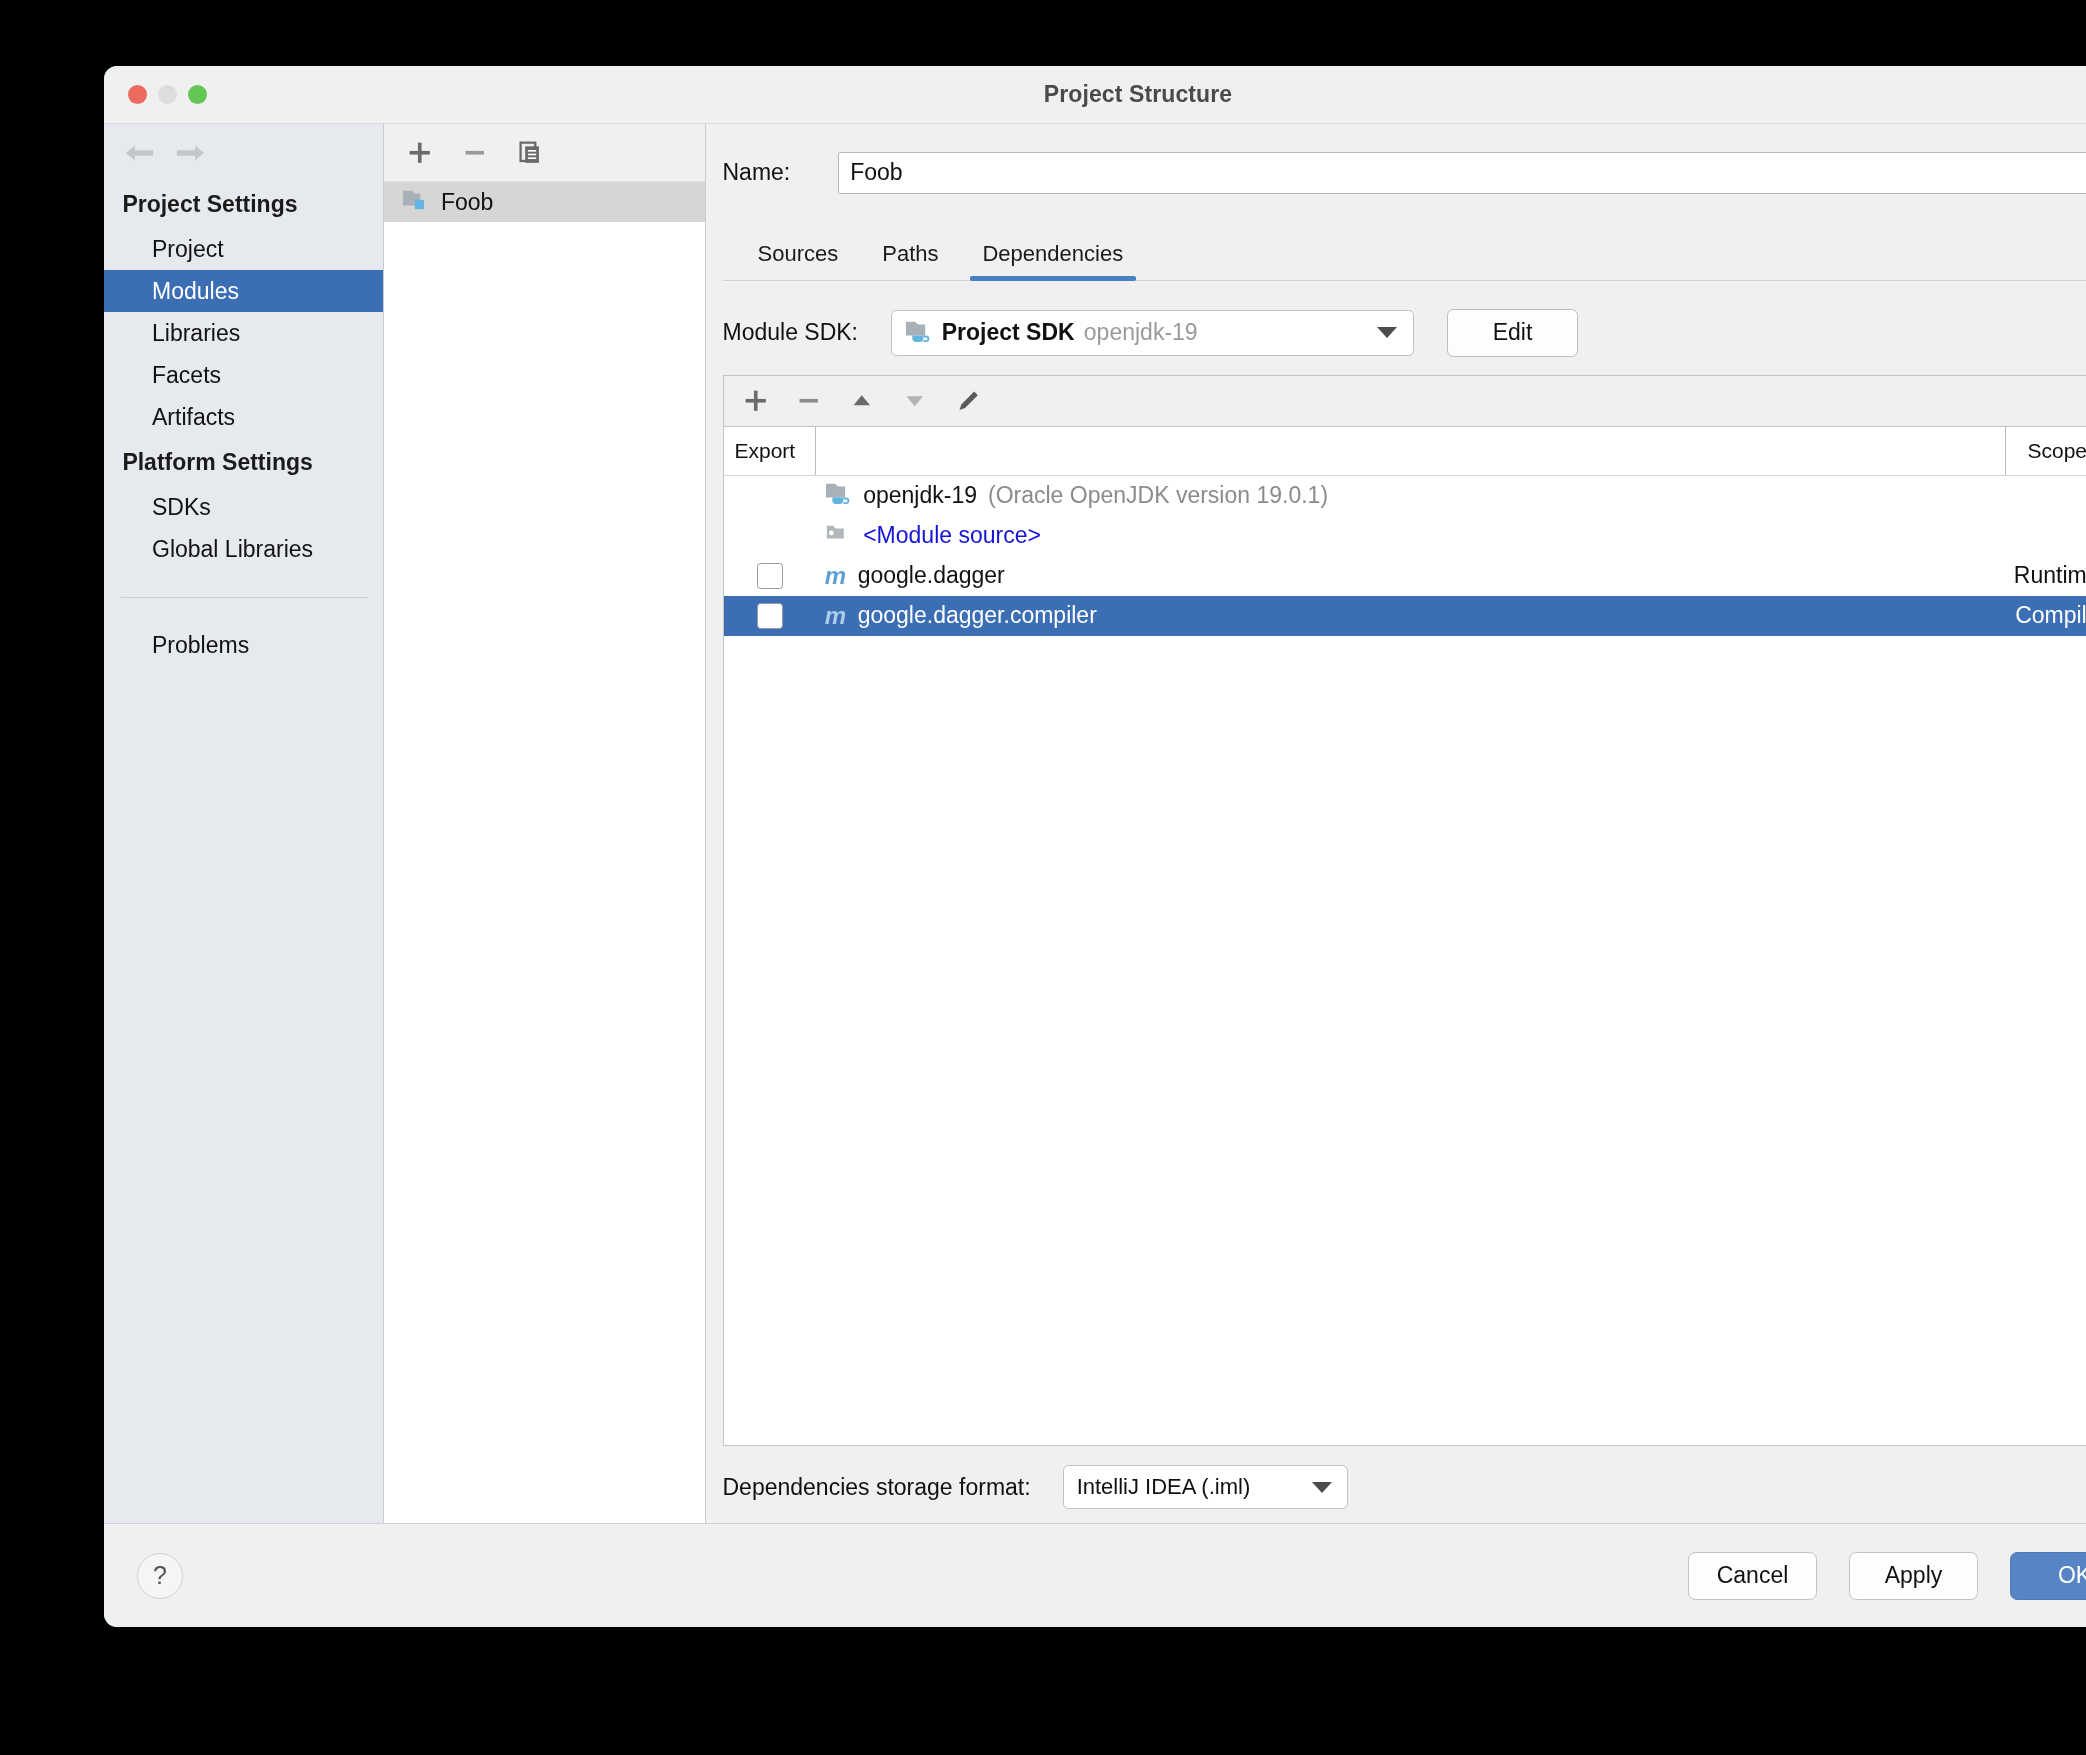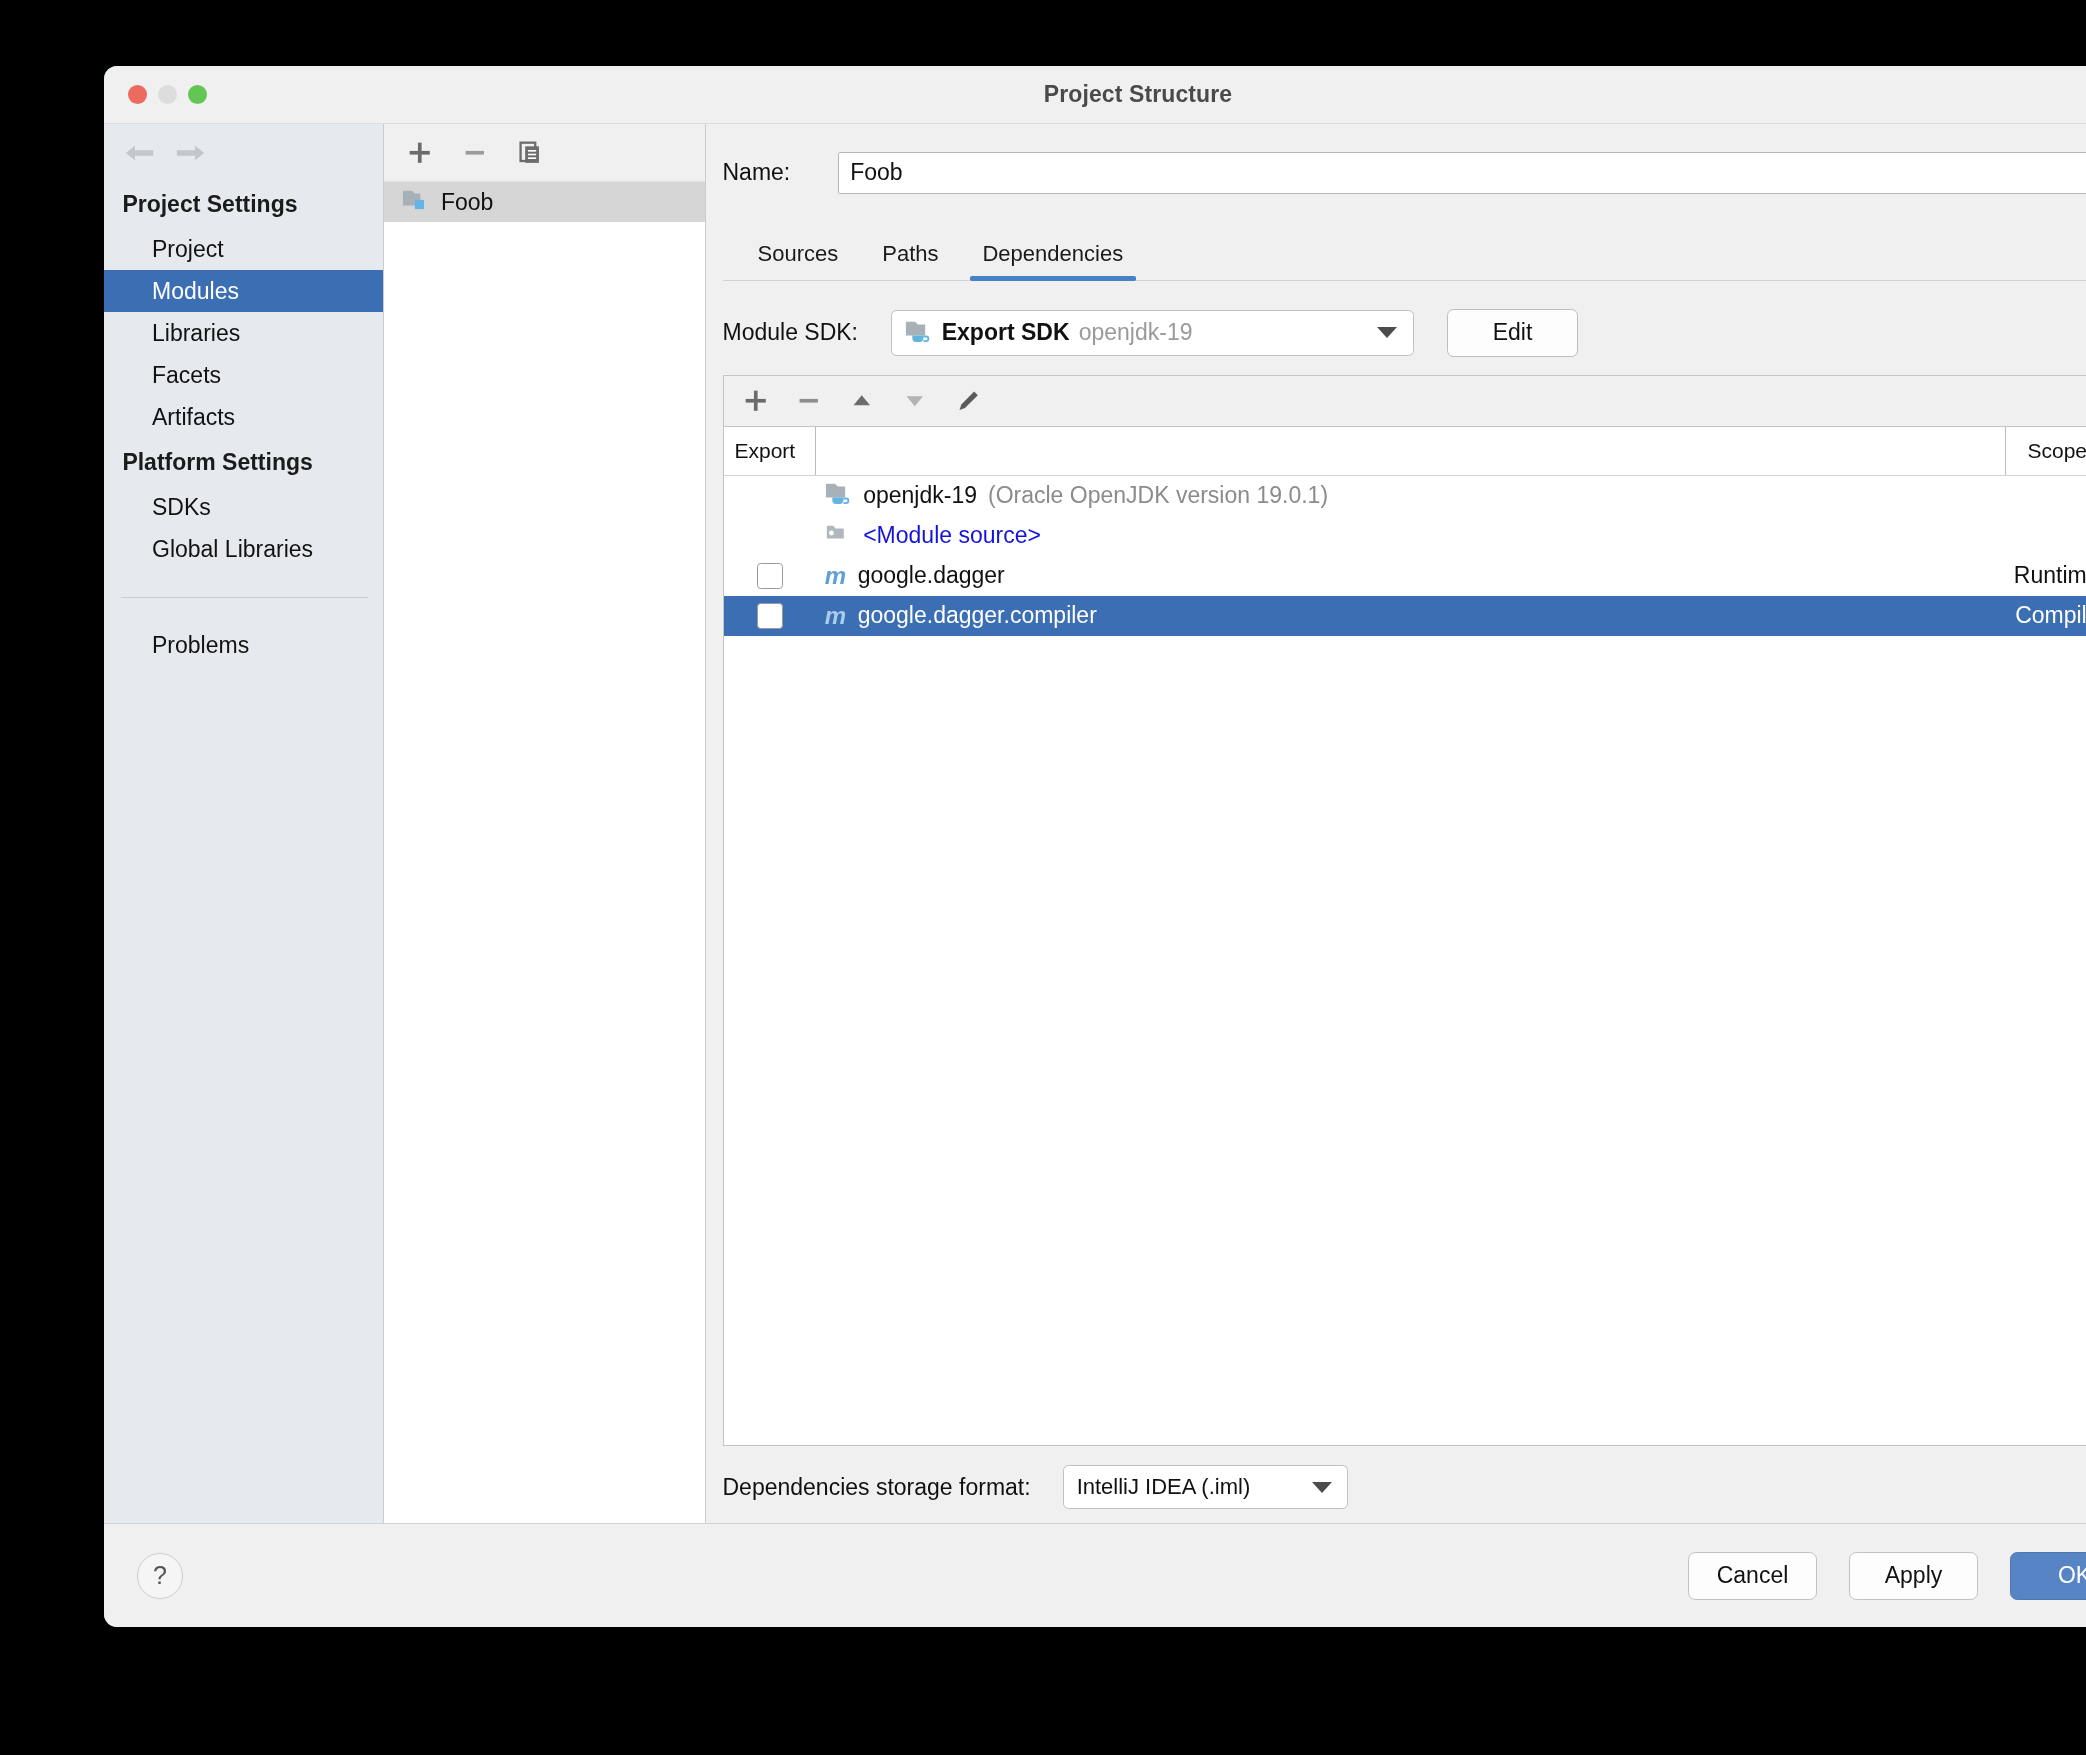"Export SDK" span.sdk-main { text: Export -> Project }
